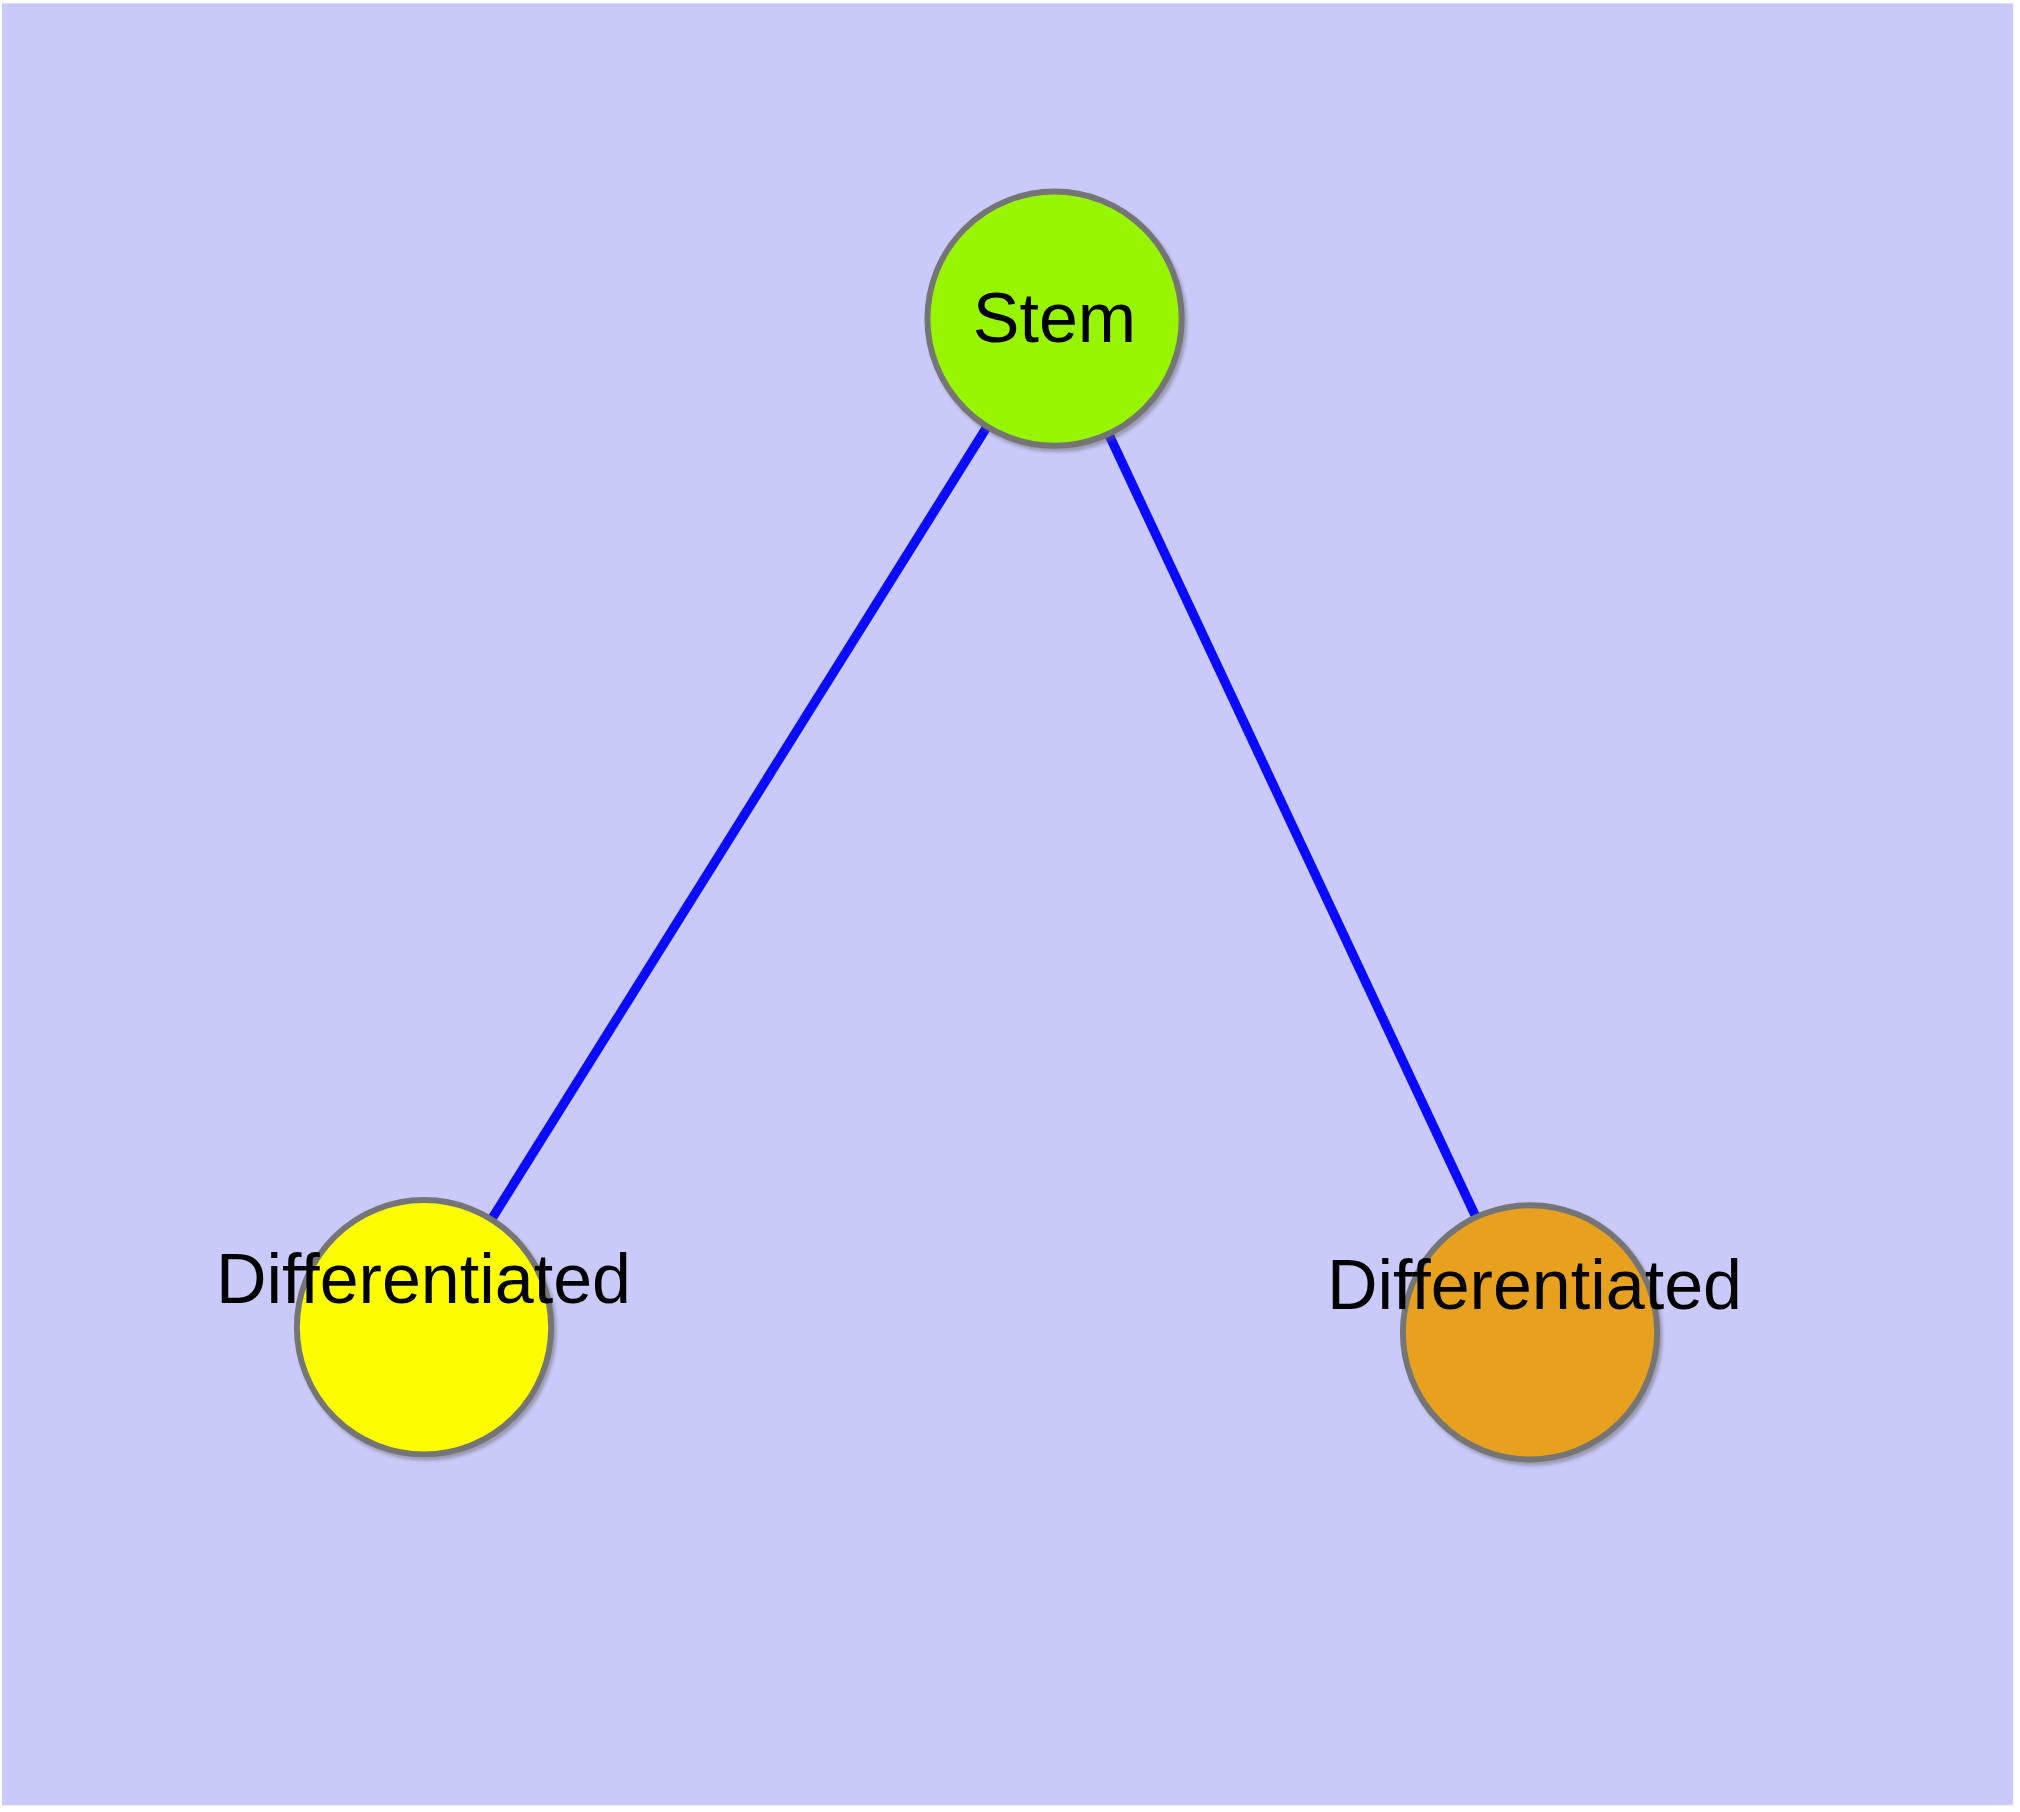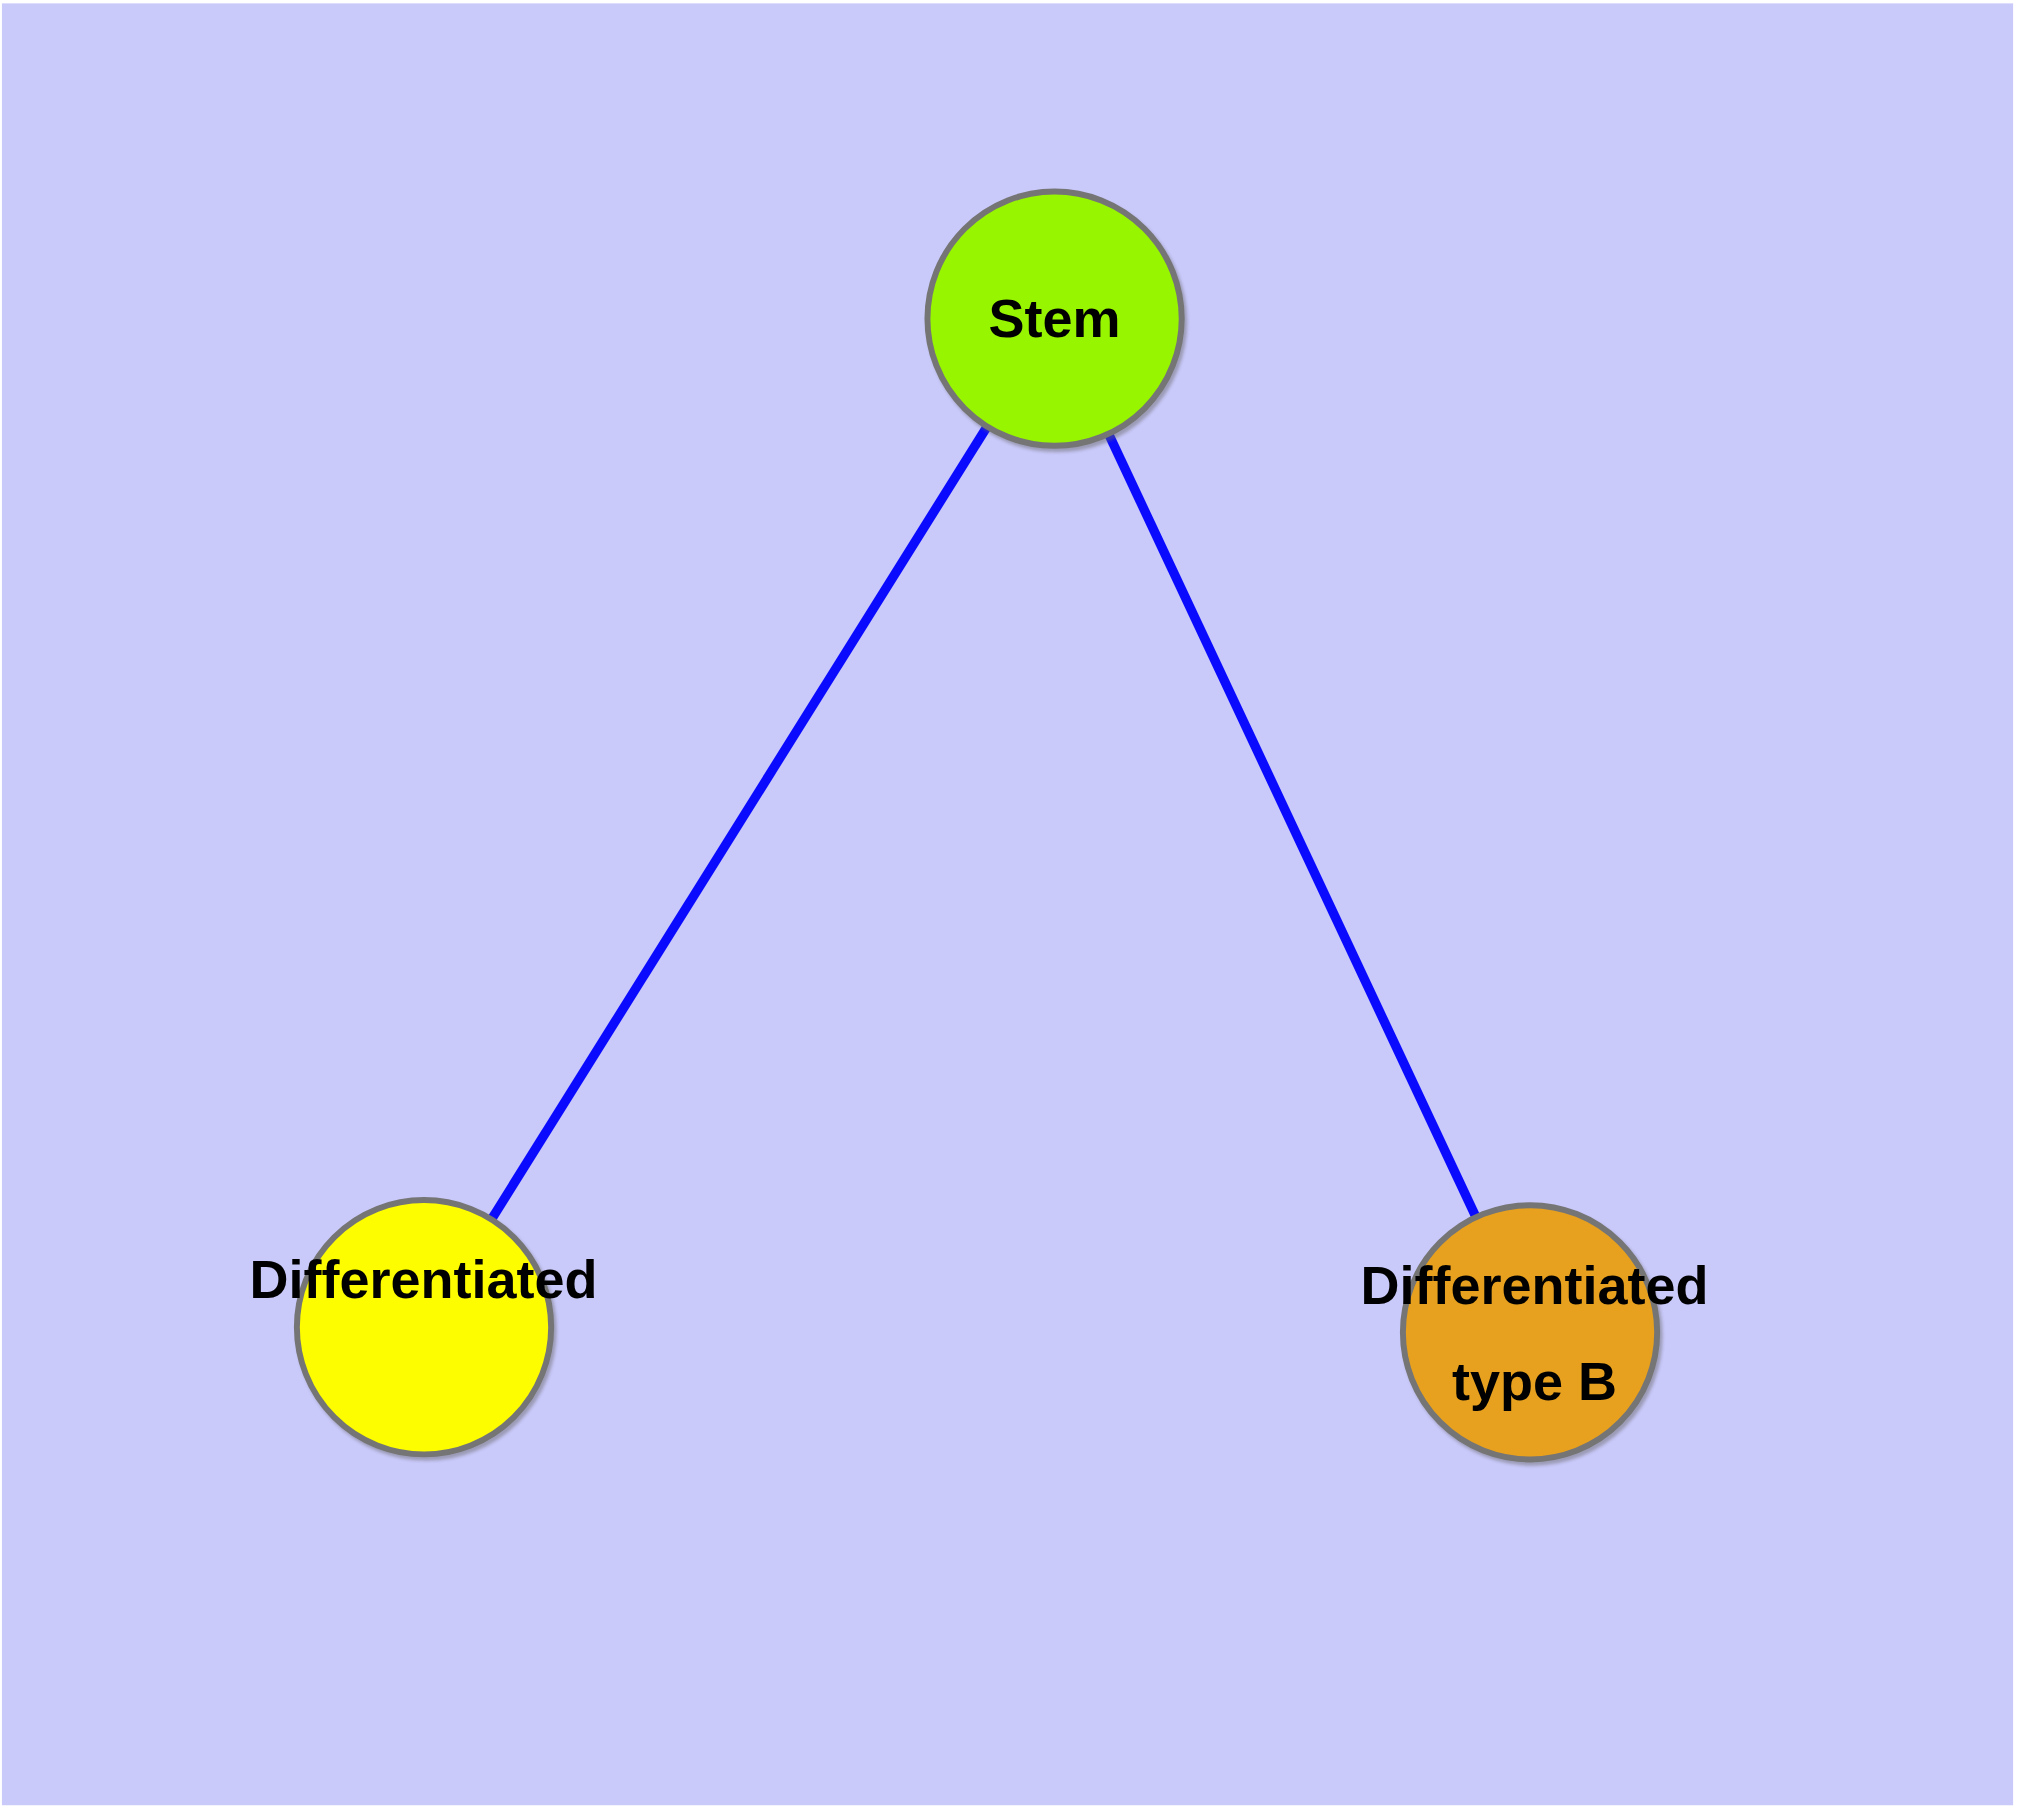"Stem" .node-label { font-size: 54px -> 70px; font-weight: bold -> normal }
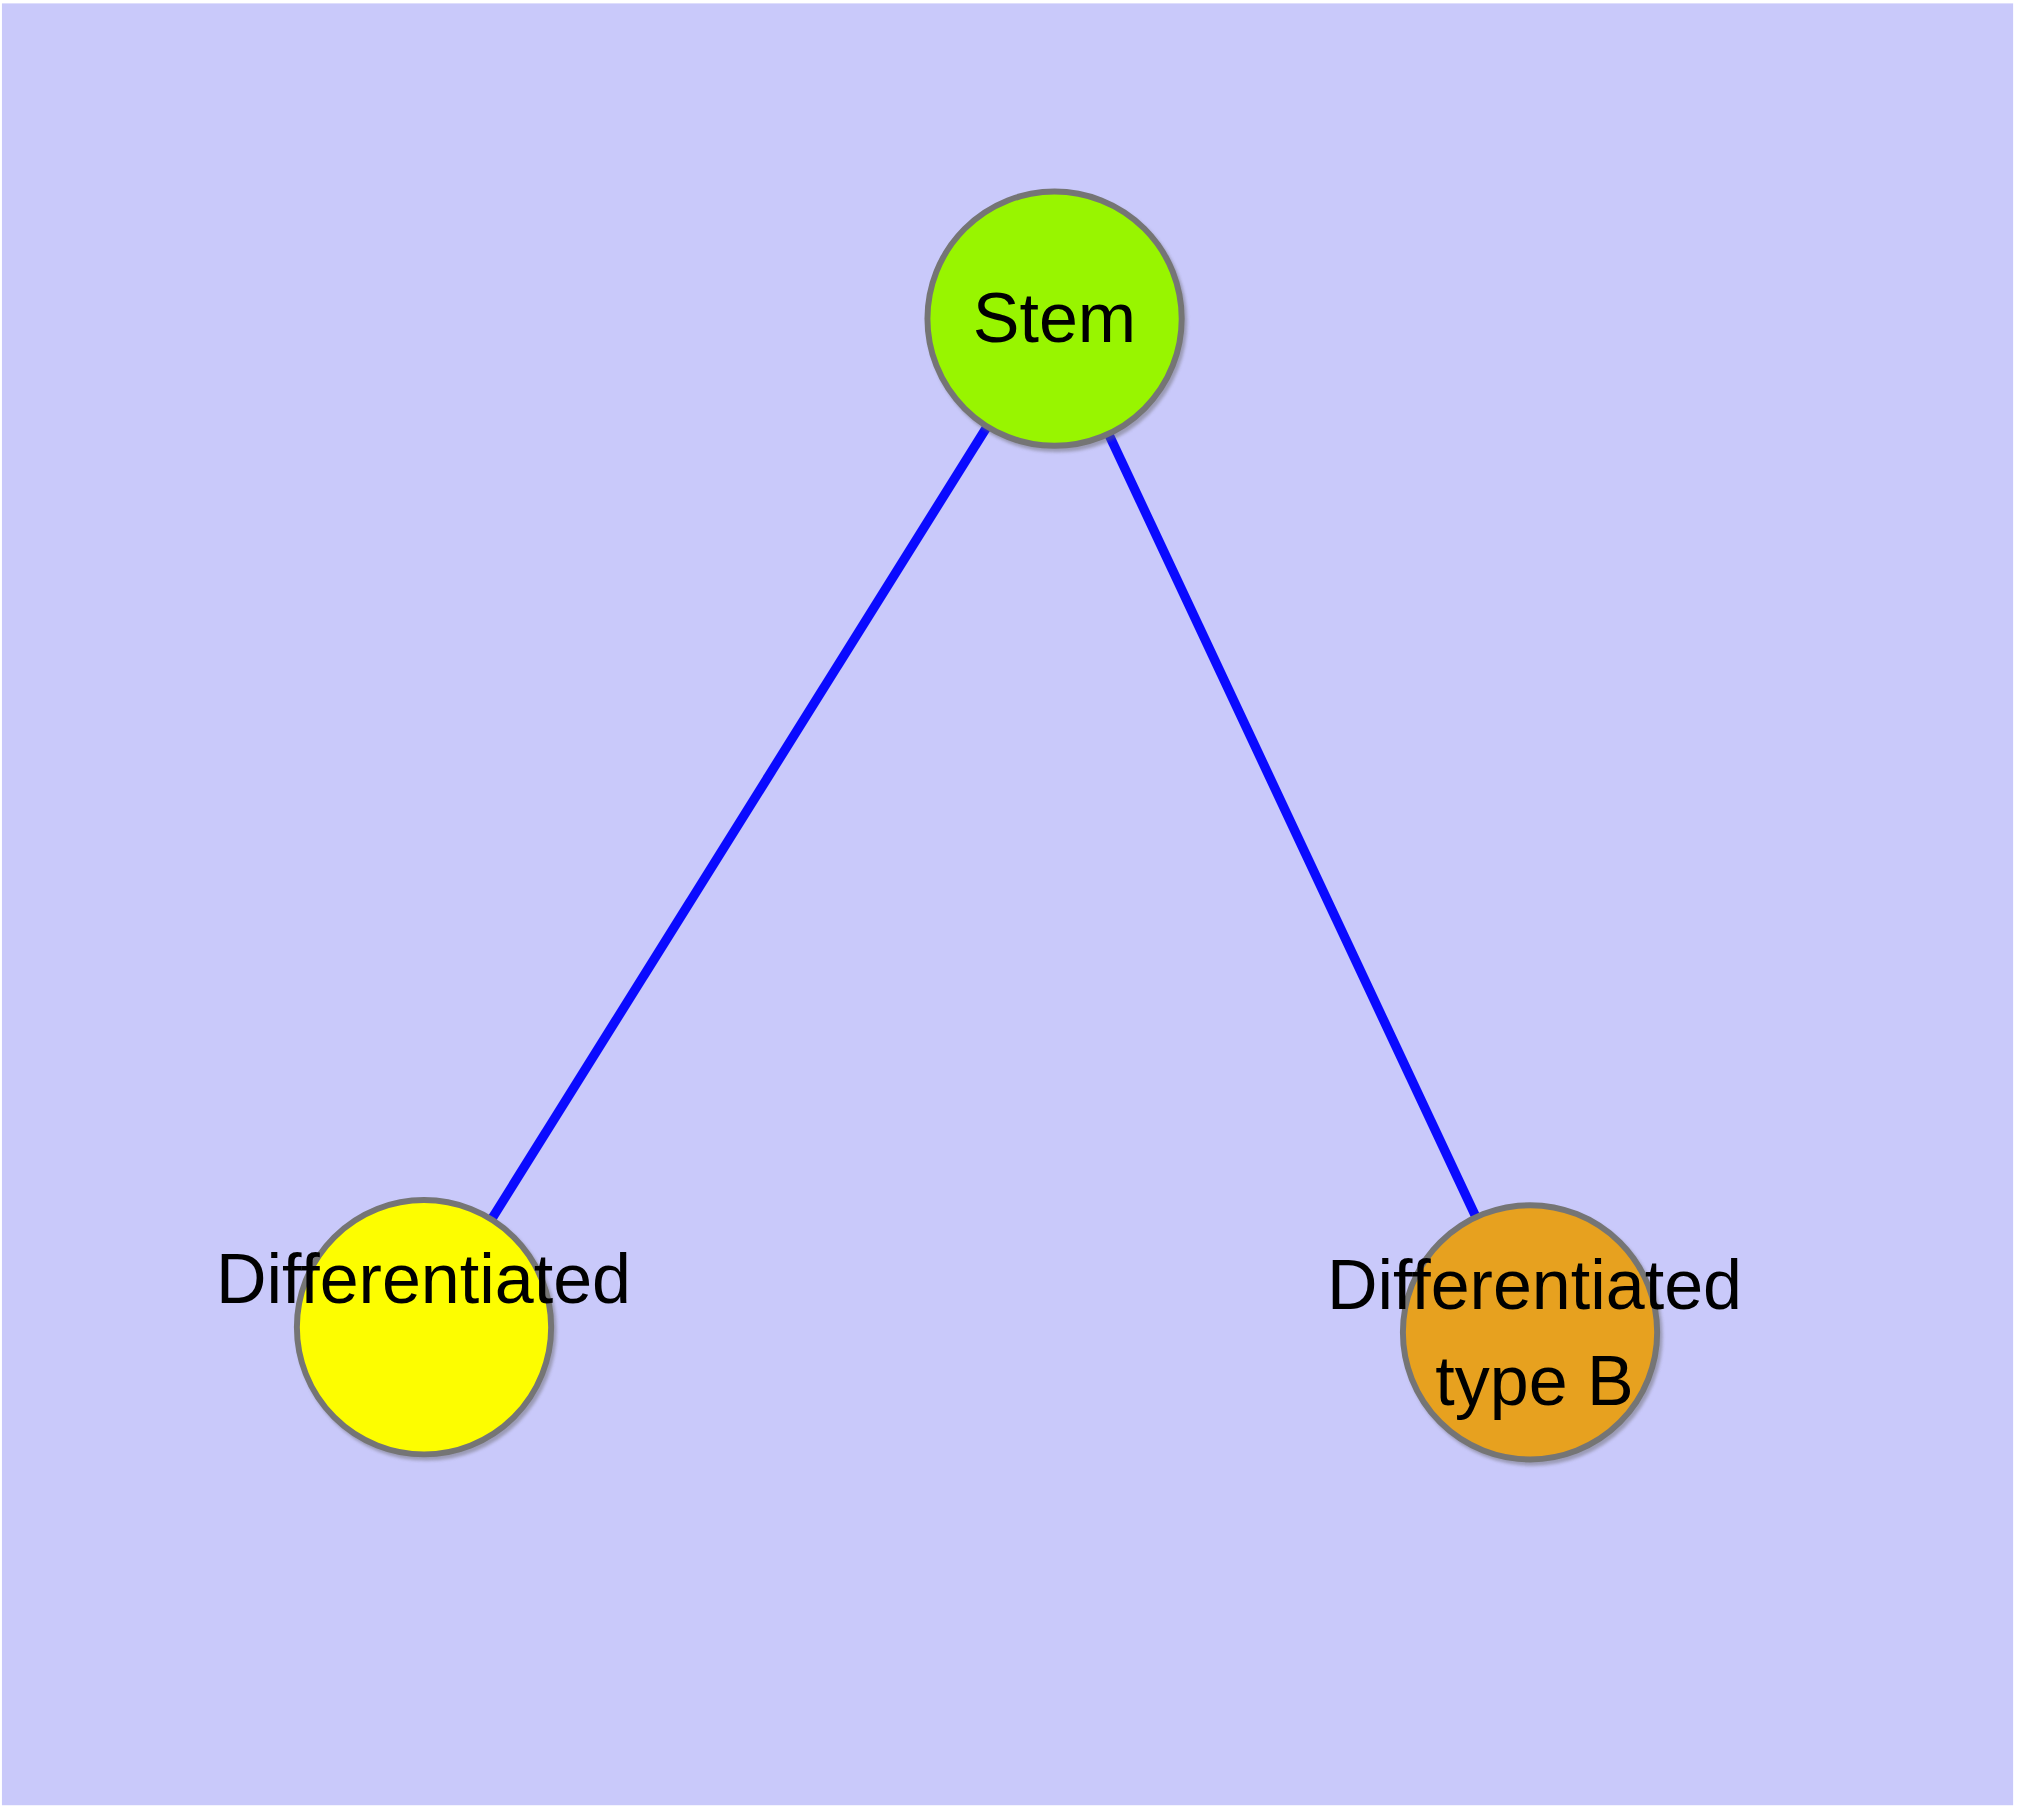"type B" span { html: <span>type B</span> -> none }
